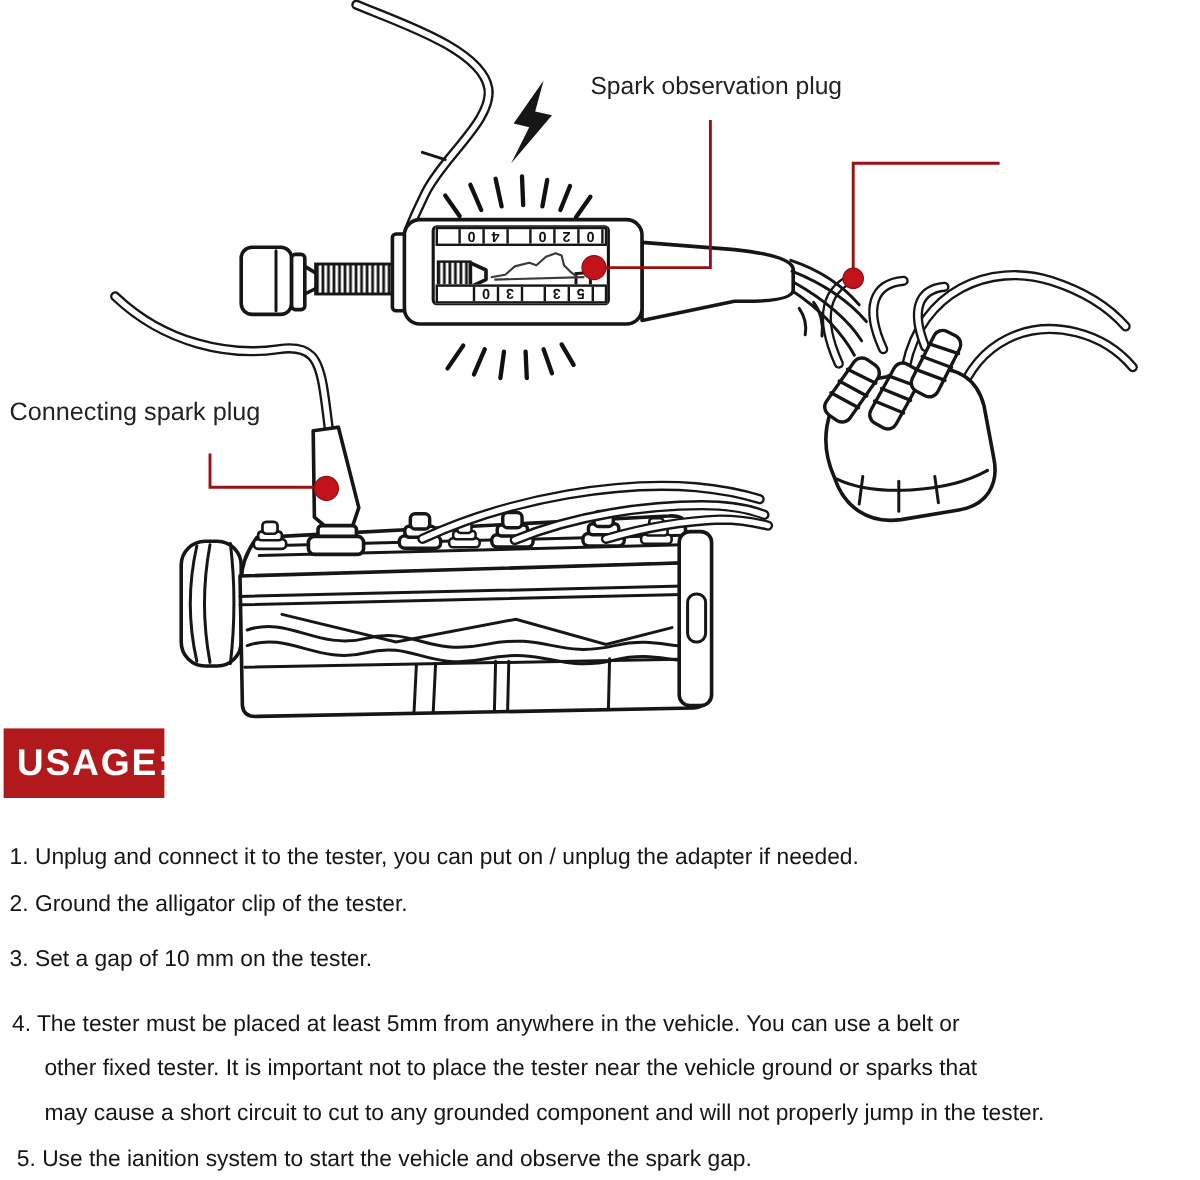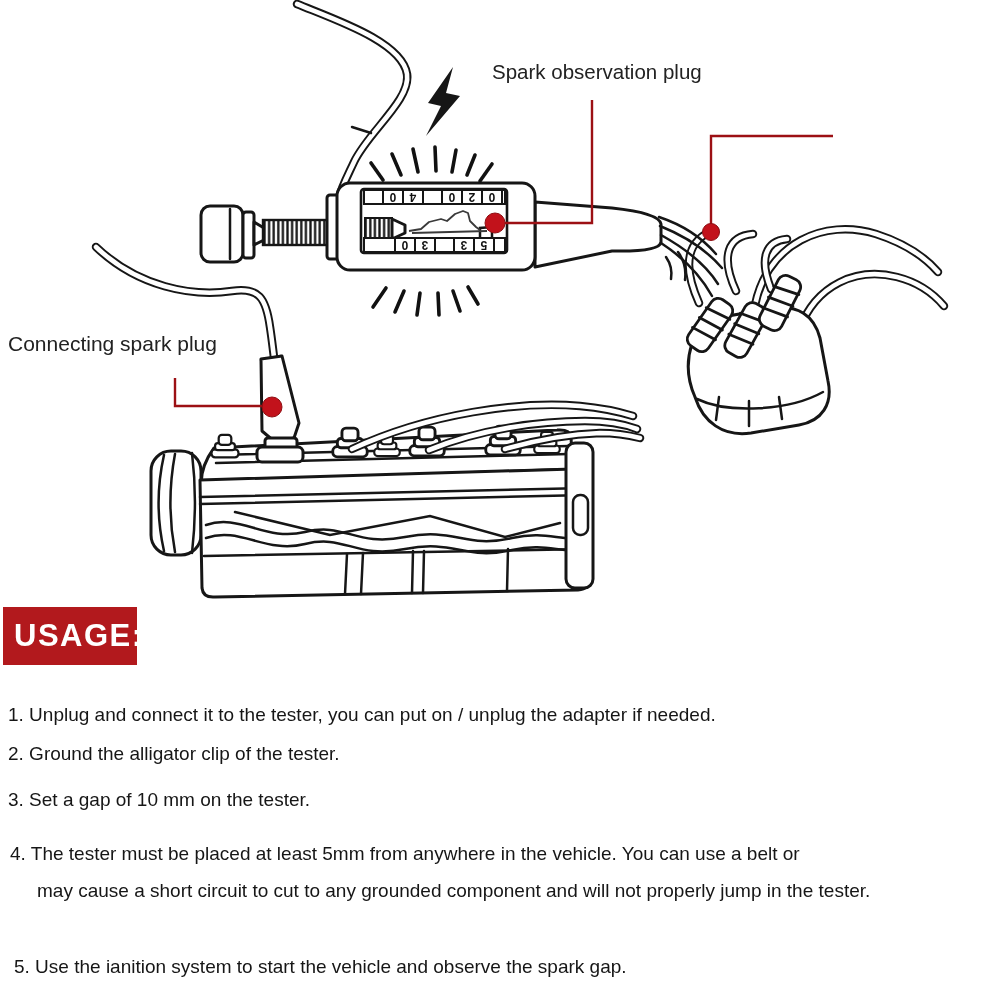"other fixed tester. It is" div.cont { html: none -> <div>other fixed tester. It is important not to place the tester near the vehicle ground or sparks that</div> }
